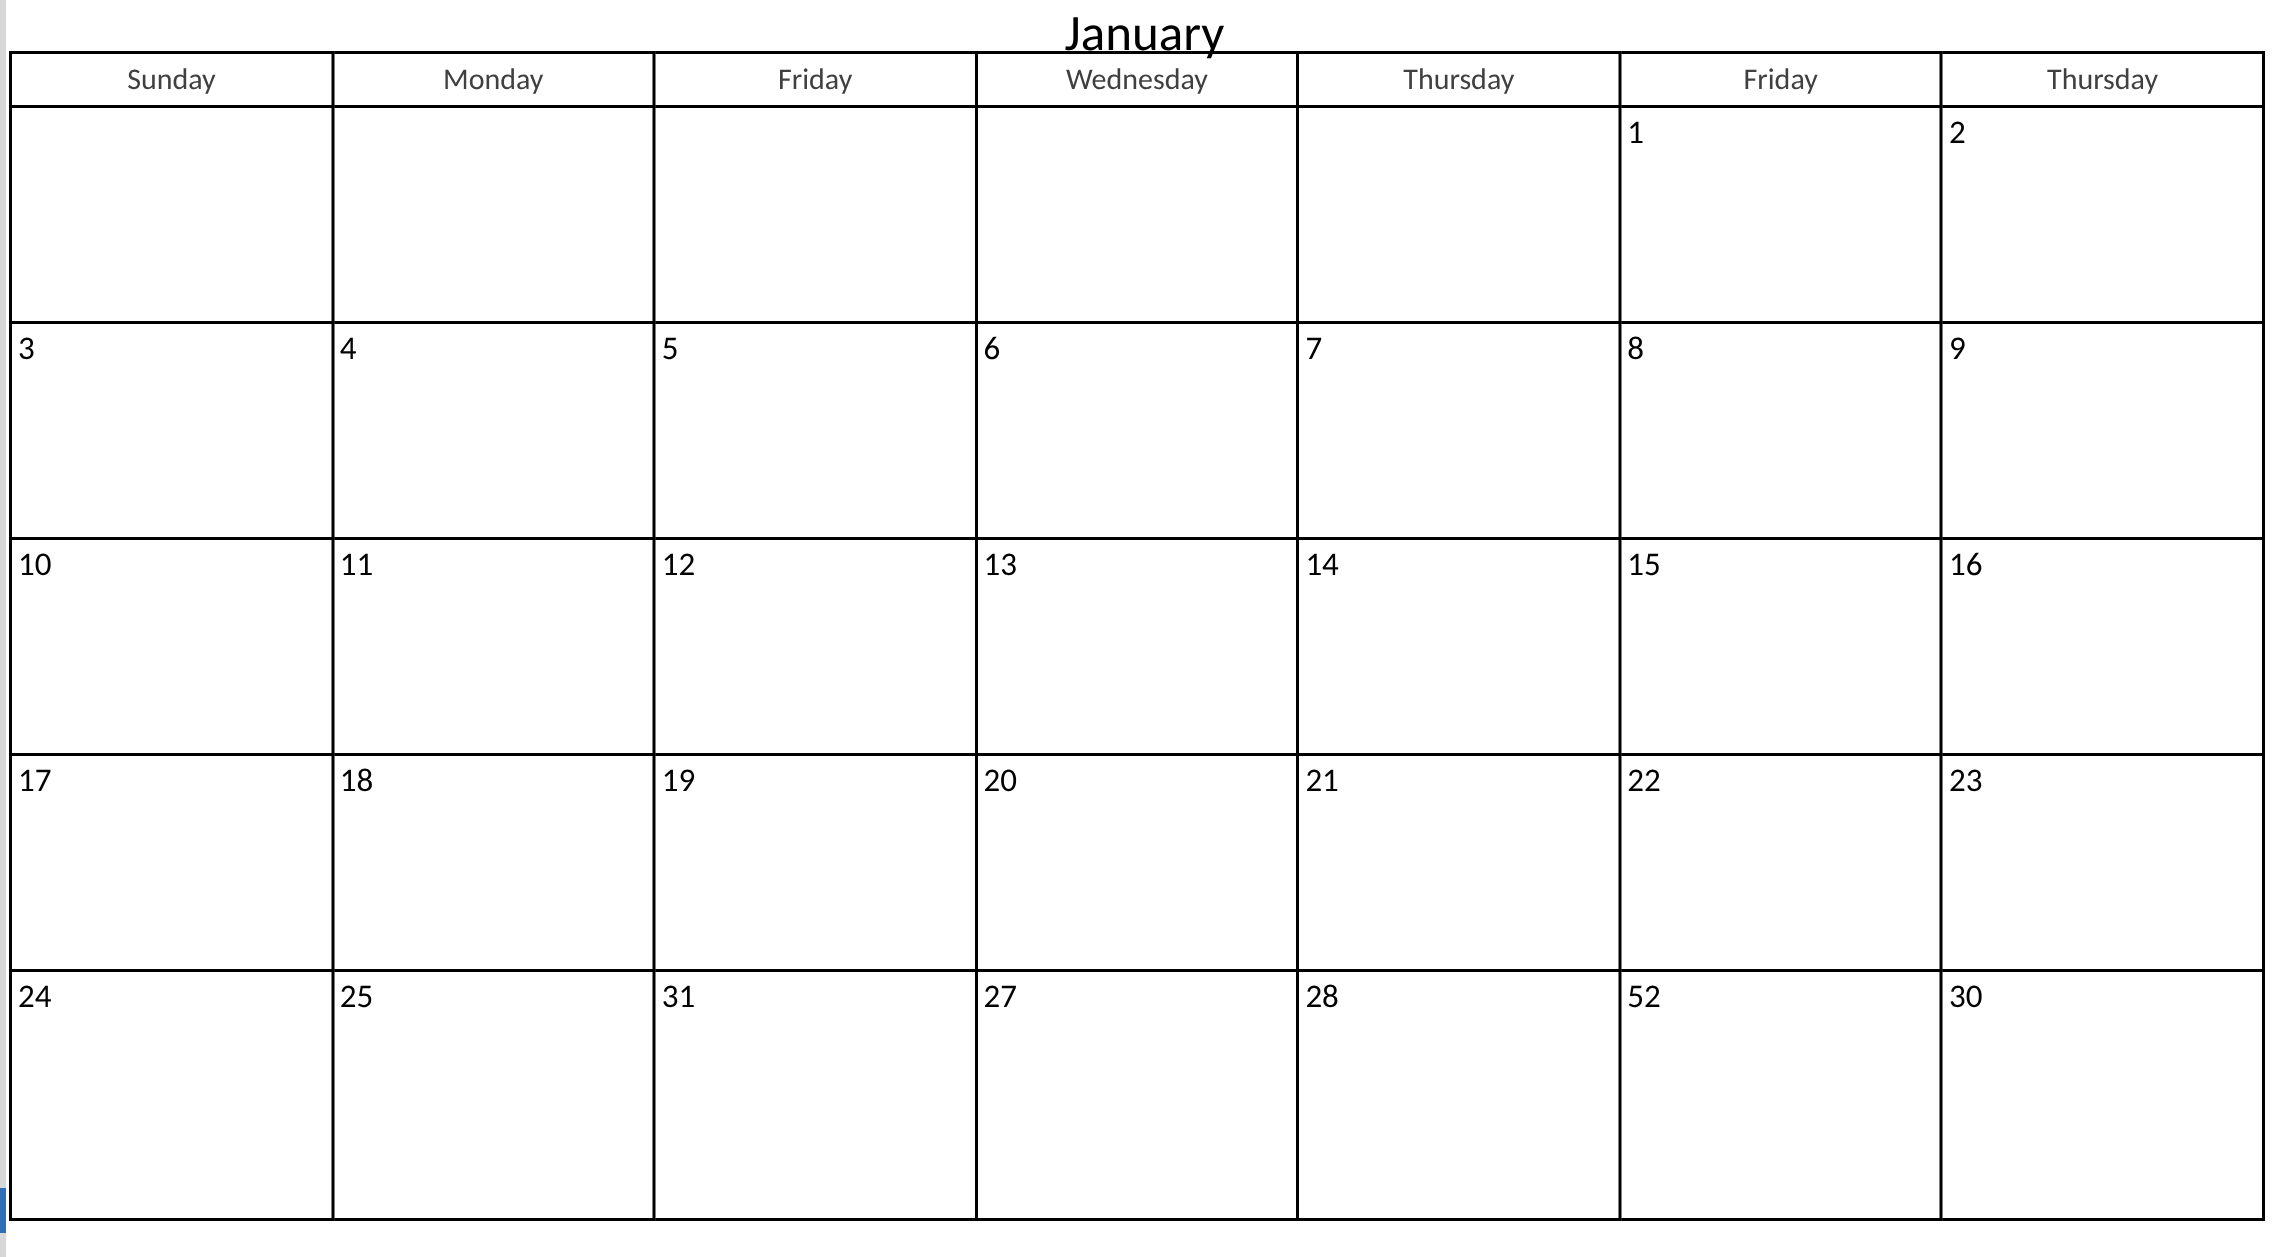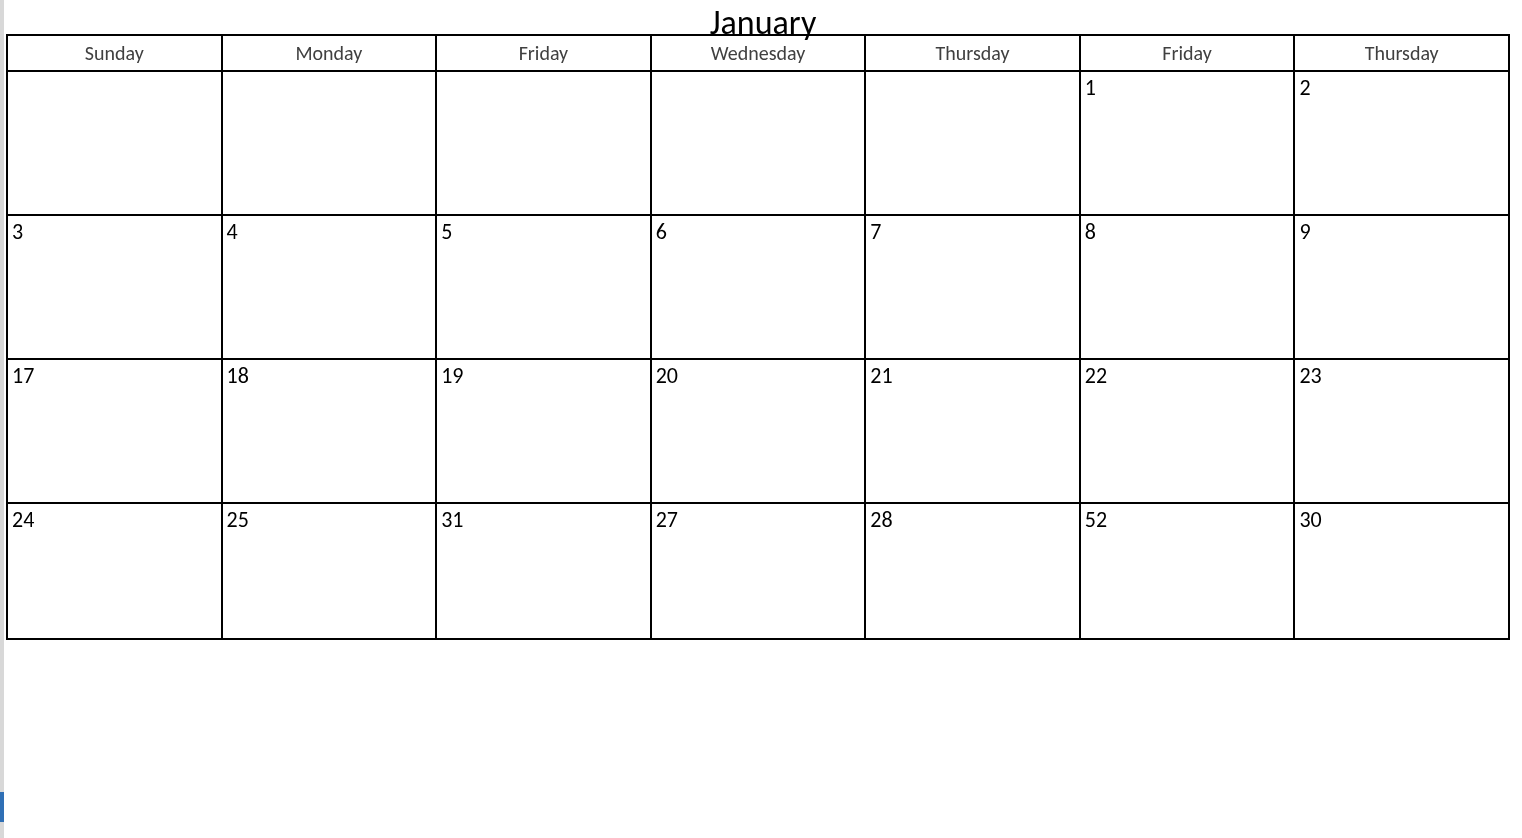"10" tr { html: none -> <tr> <td>10</td> <td>11</td> <td>12</td> <td>13</td> <td>14</td> <td>15</td> <td>16</td> </tr> }
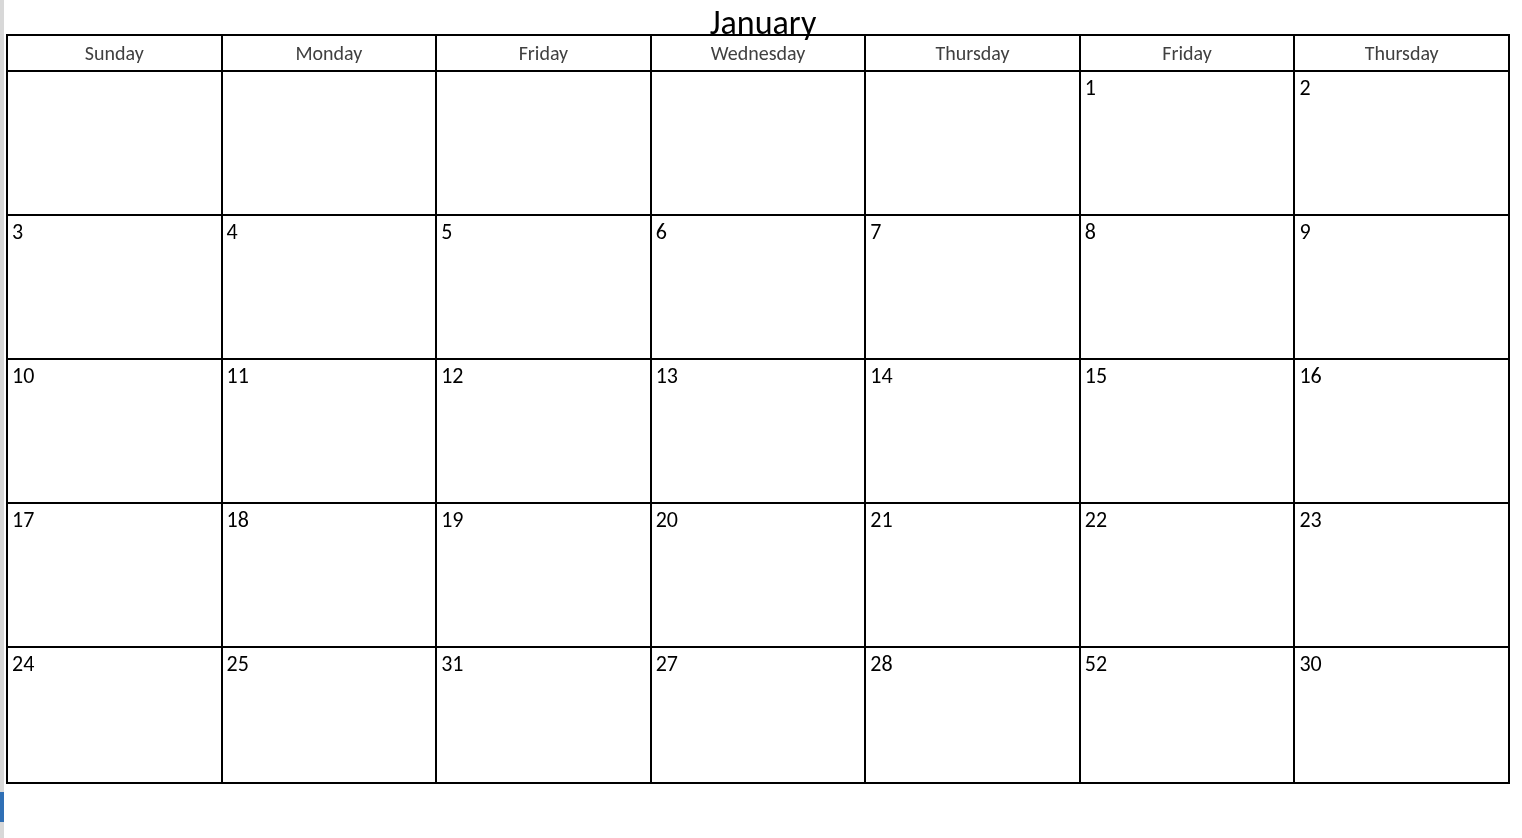"24" table.calendar tr.last-row td { height: 136px -> 166px }
